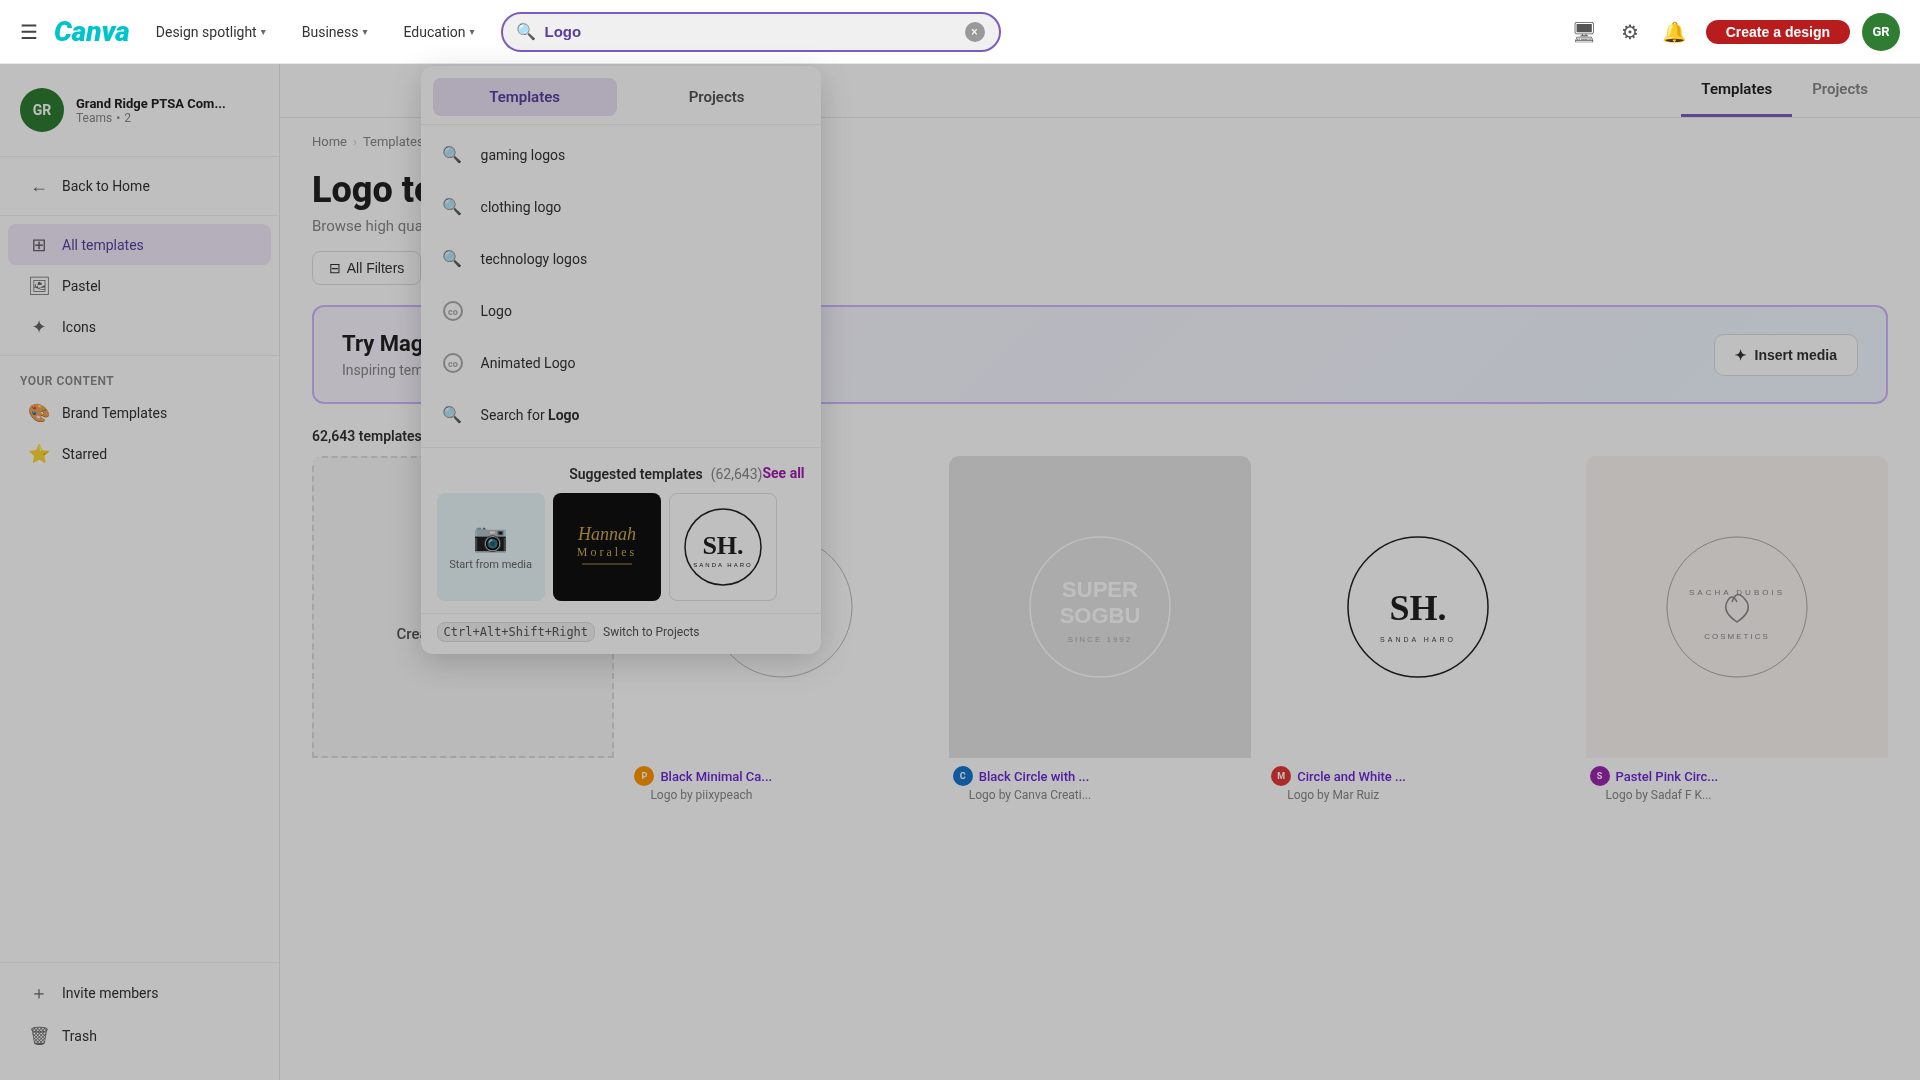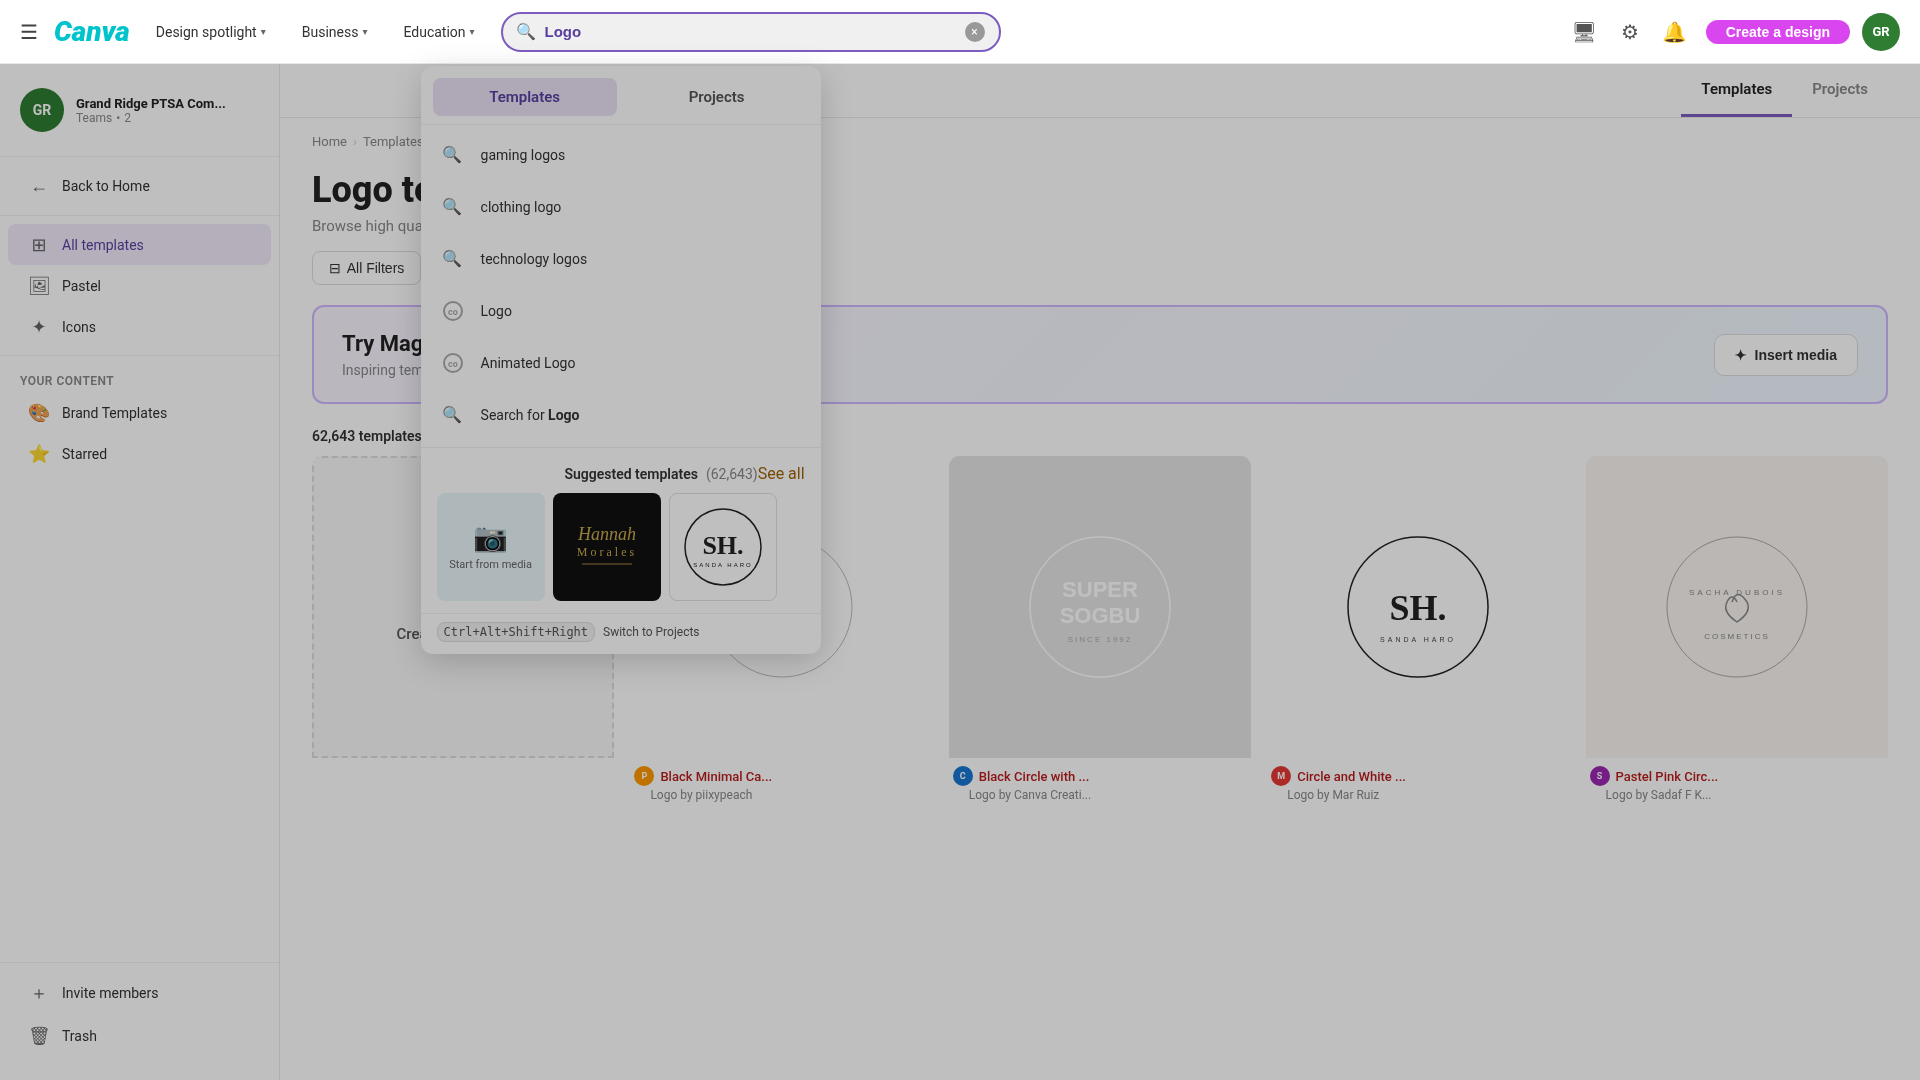"Create a design" .create-btn { background: #d946ef -> #b91c1c }
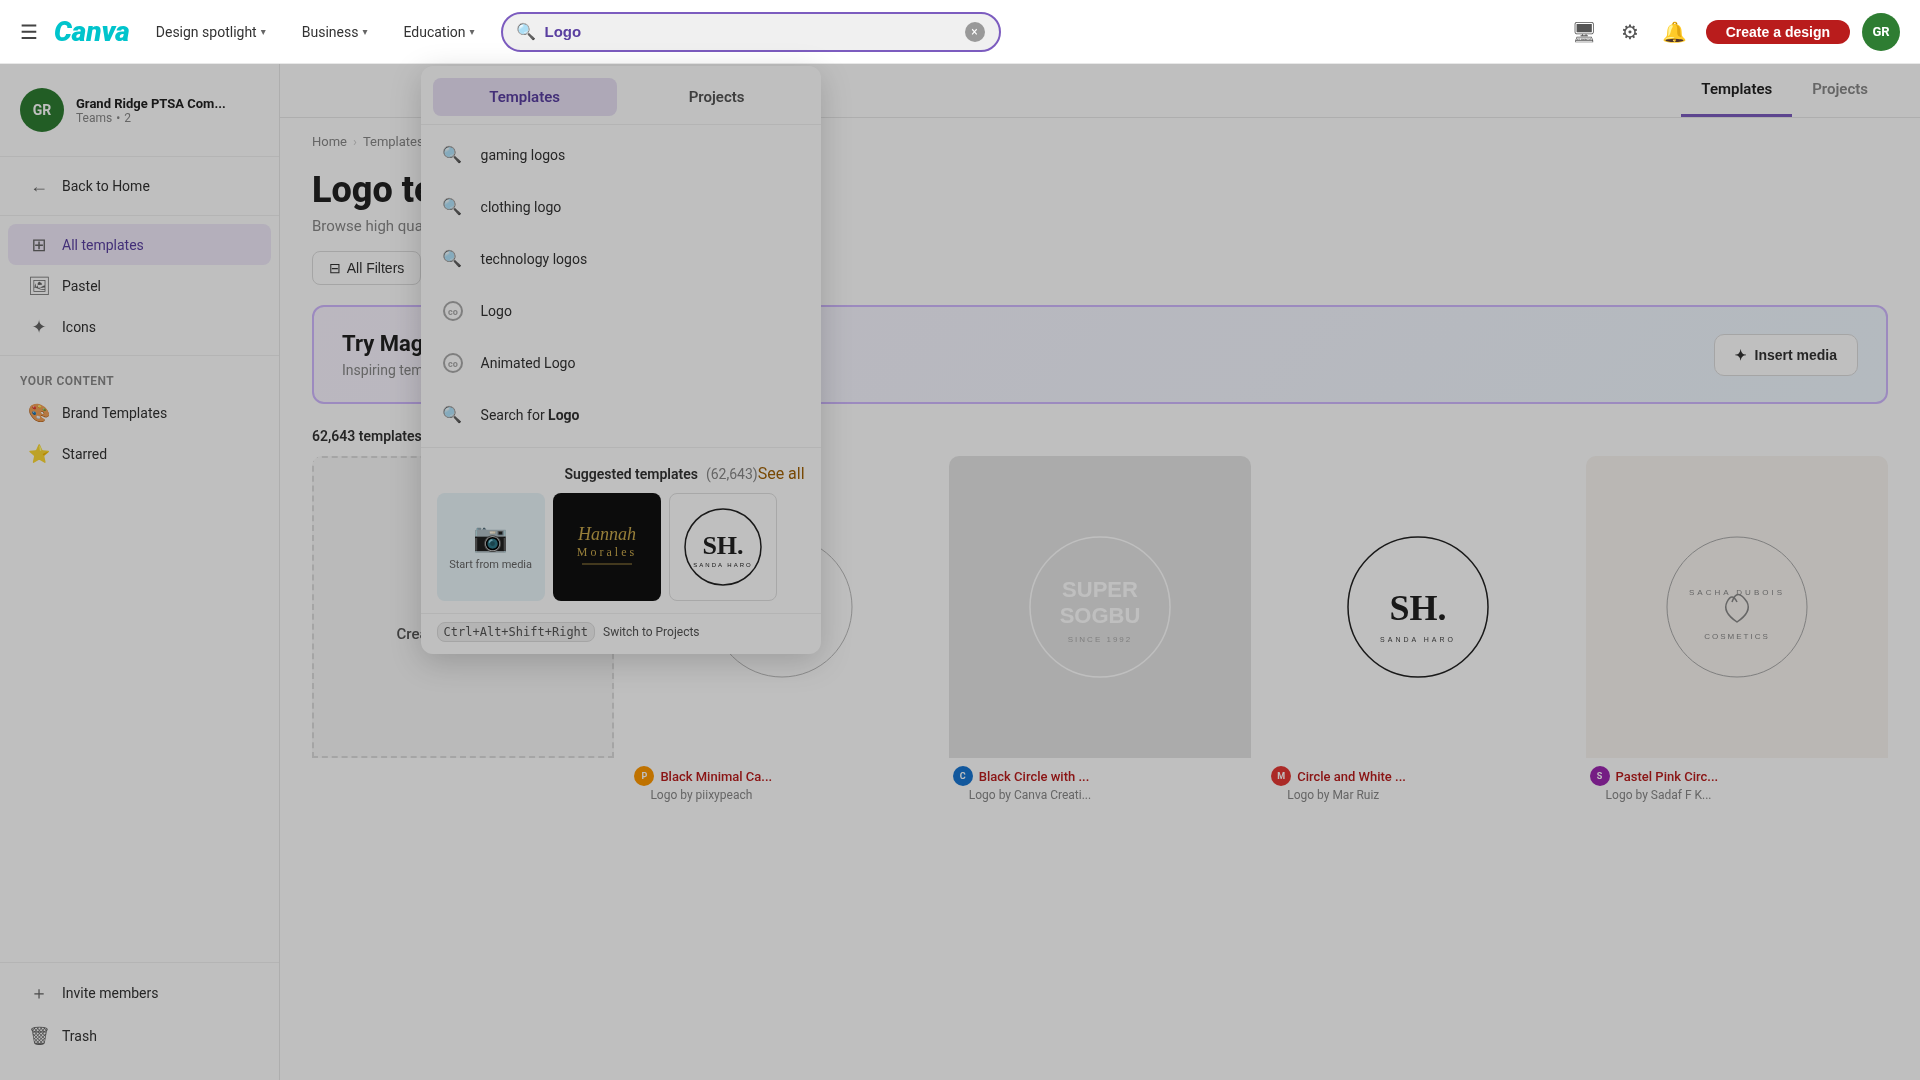"See all" .see-all { color: #a16207 -> #a21caf; font-size: 16px -> 14px; font-weight: 400 -> 700 }
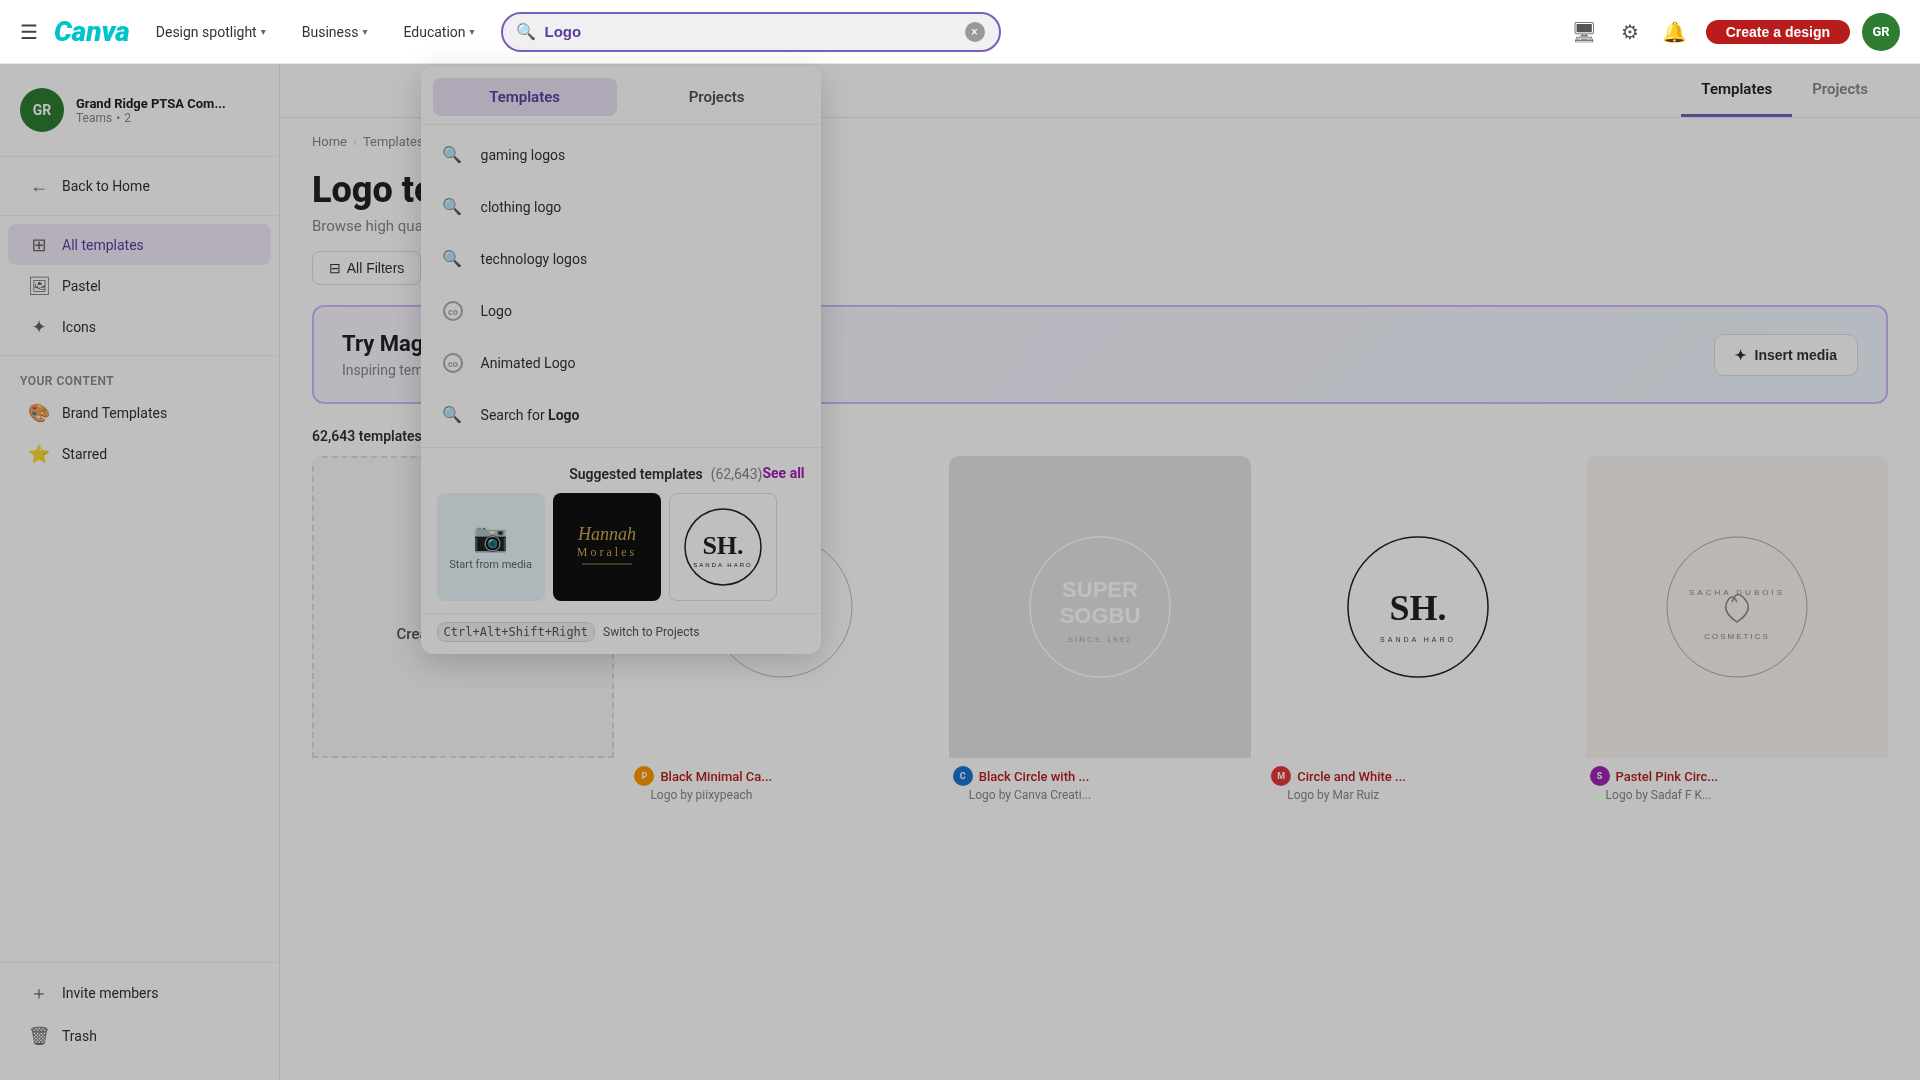"Black Minimal Ca..." .card-name { color: #b91c1c -> #6d28d9 }
